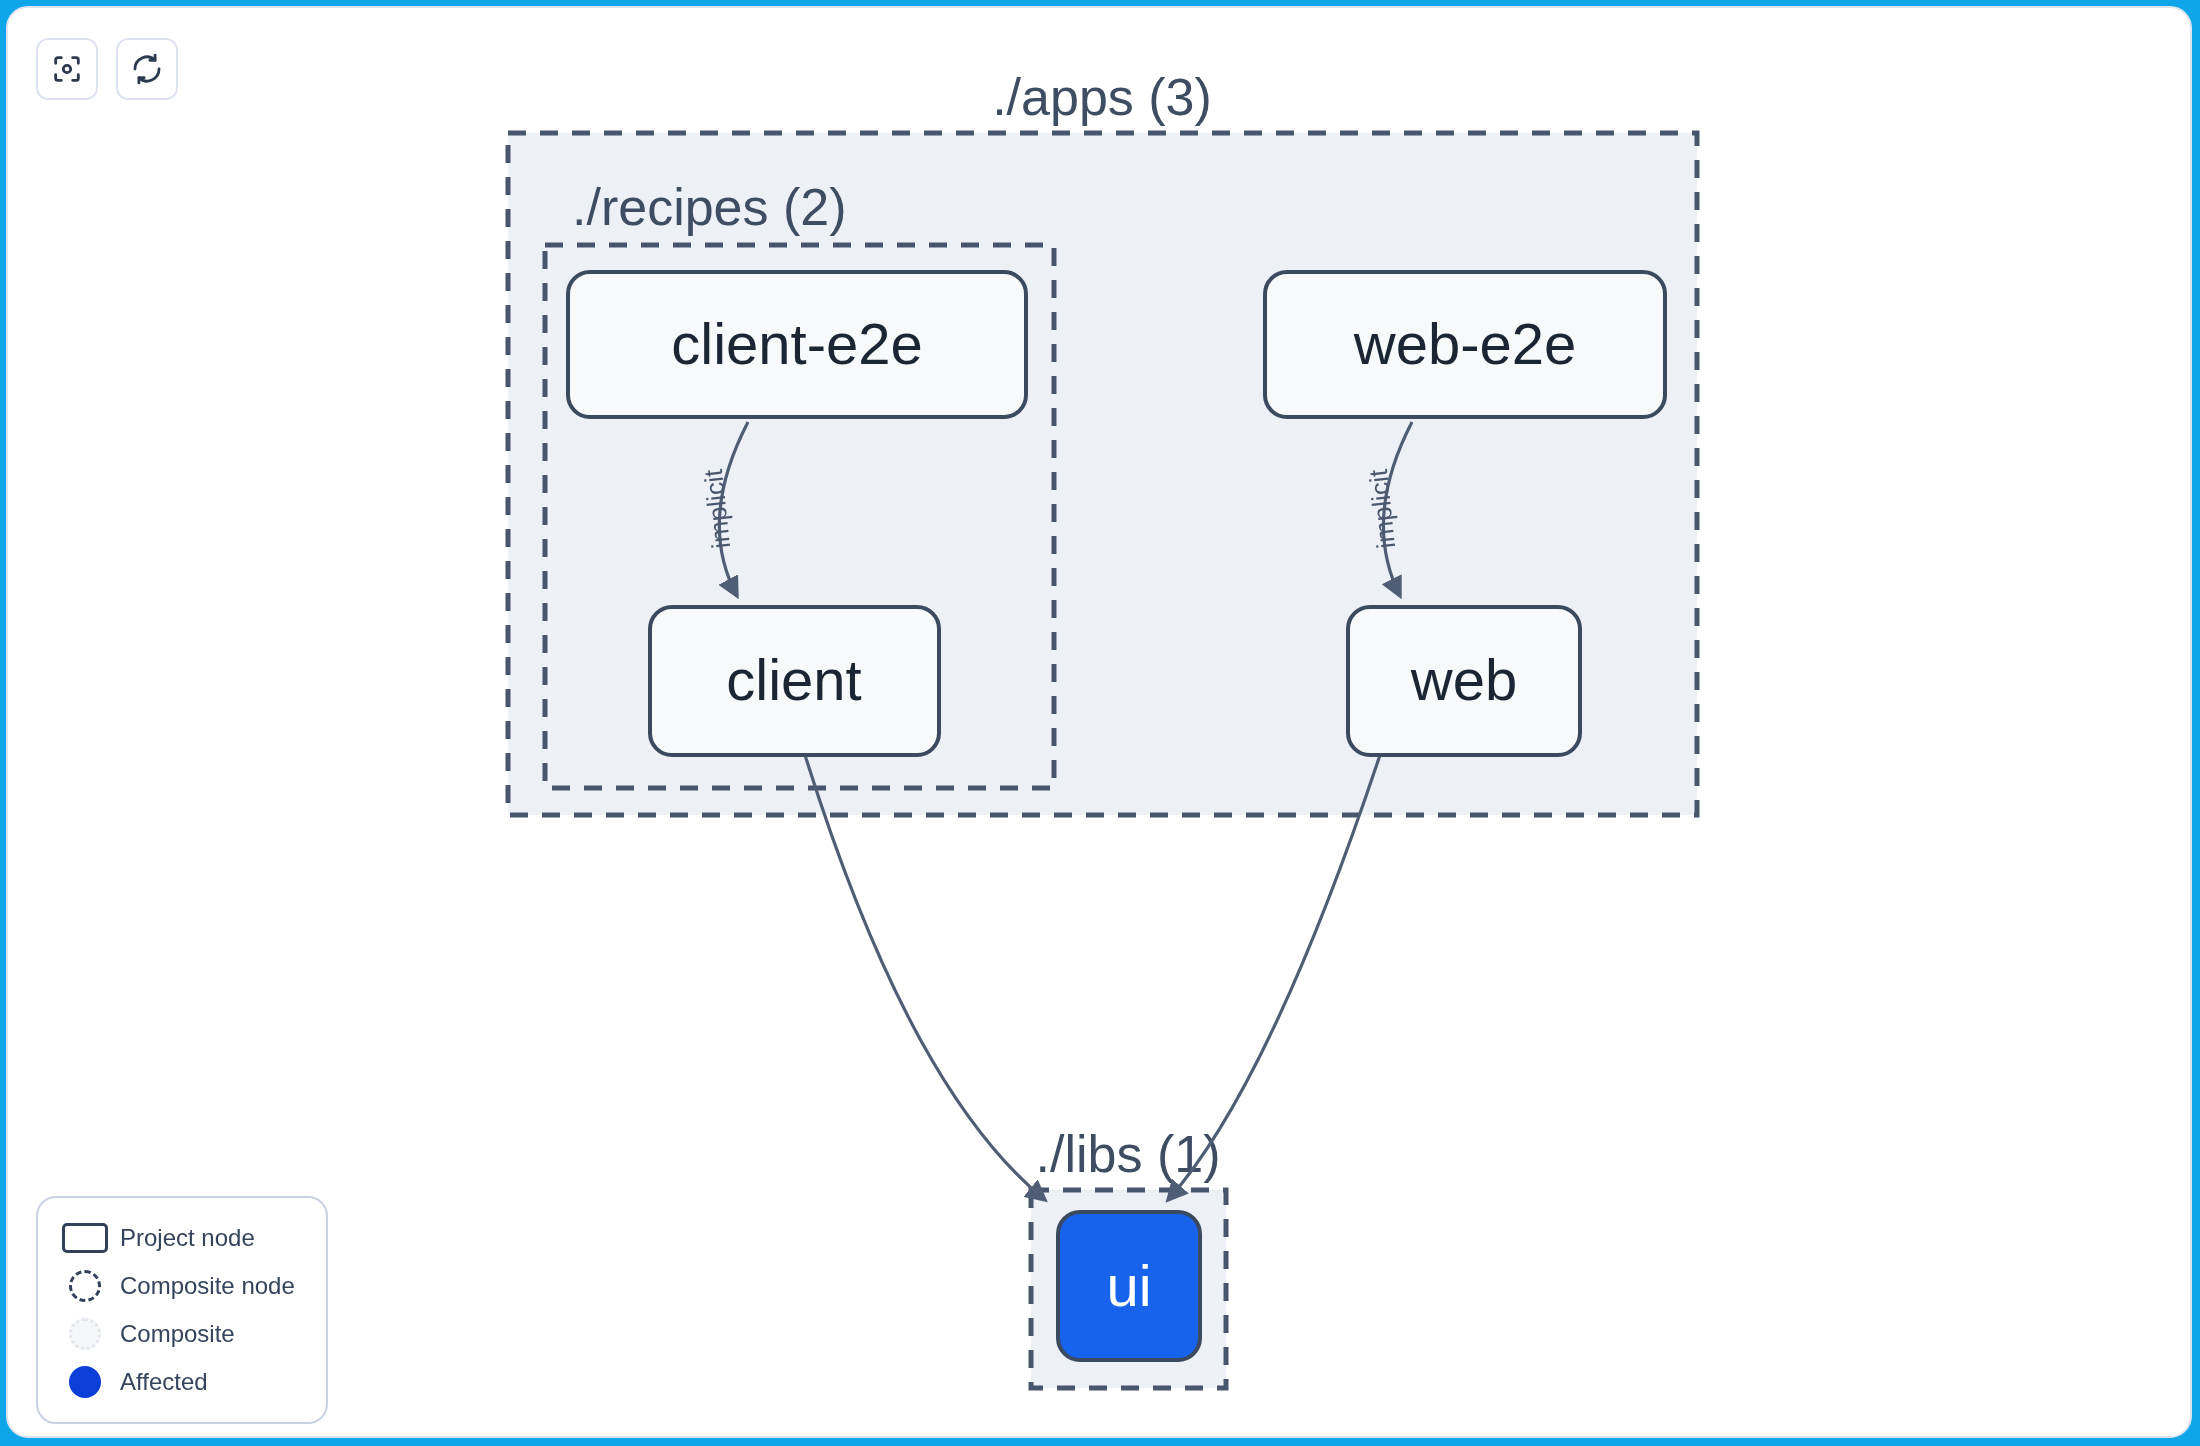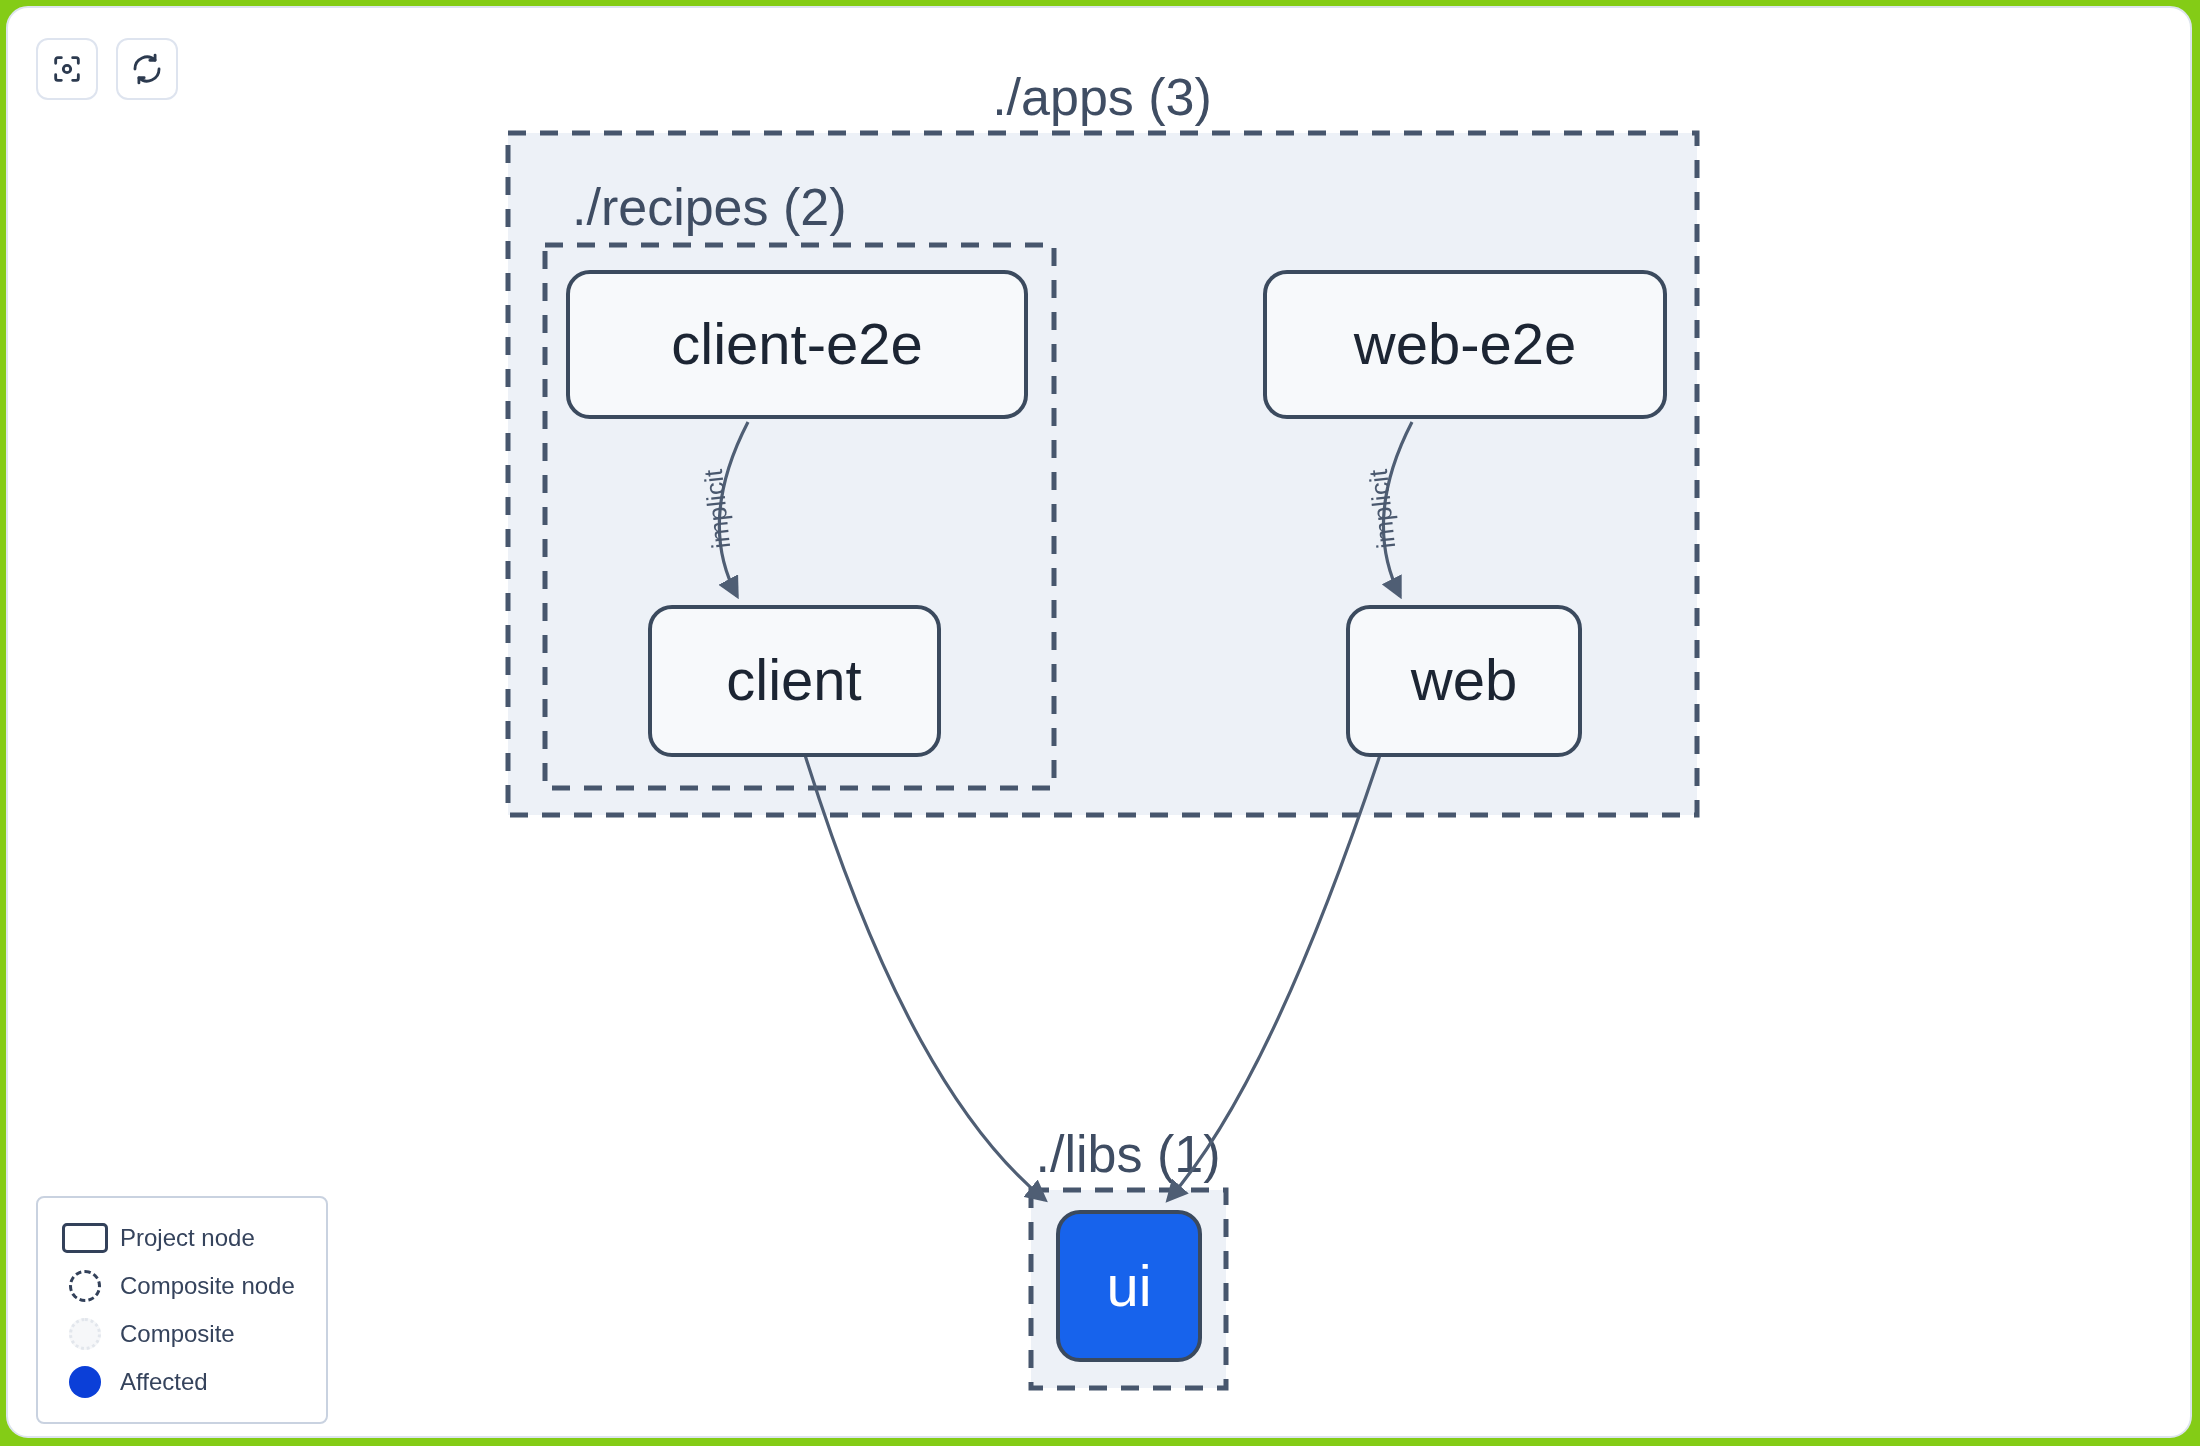"./apps (3)" #root { background: #84cc16 -> #0ea5e9 }
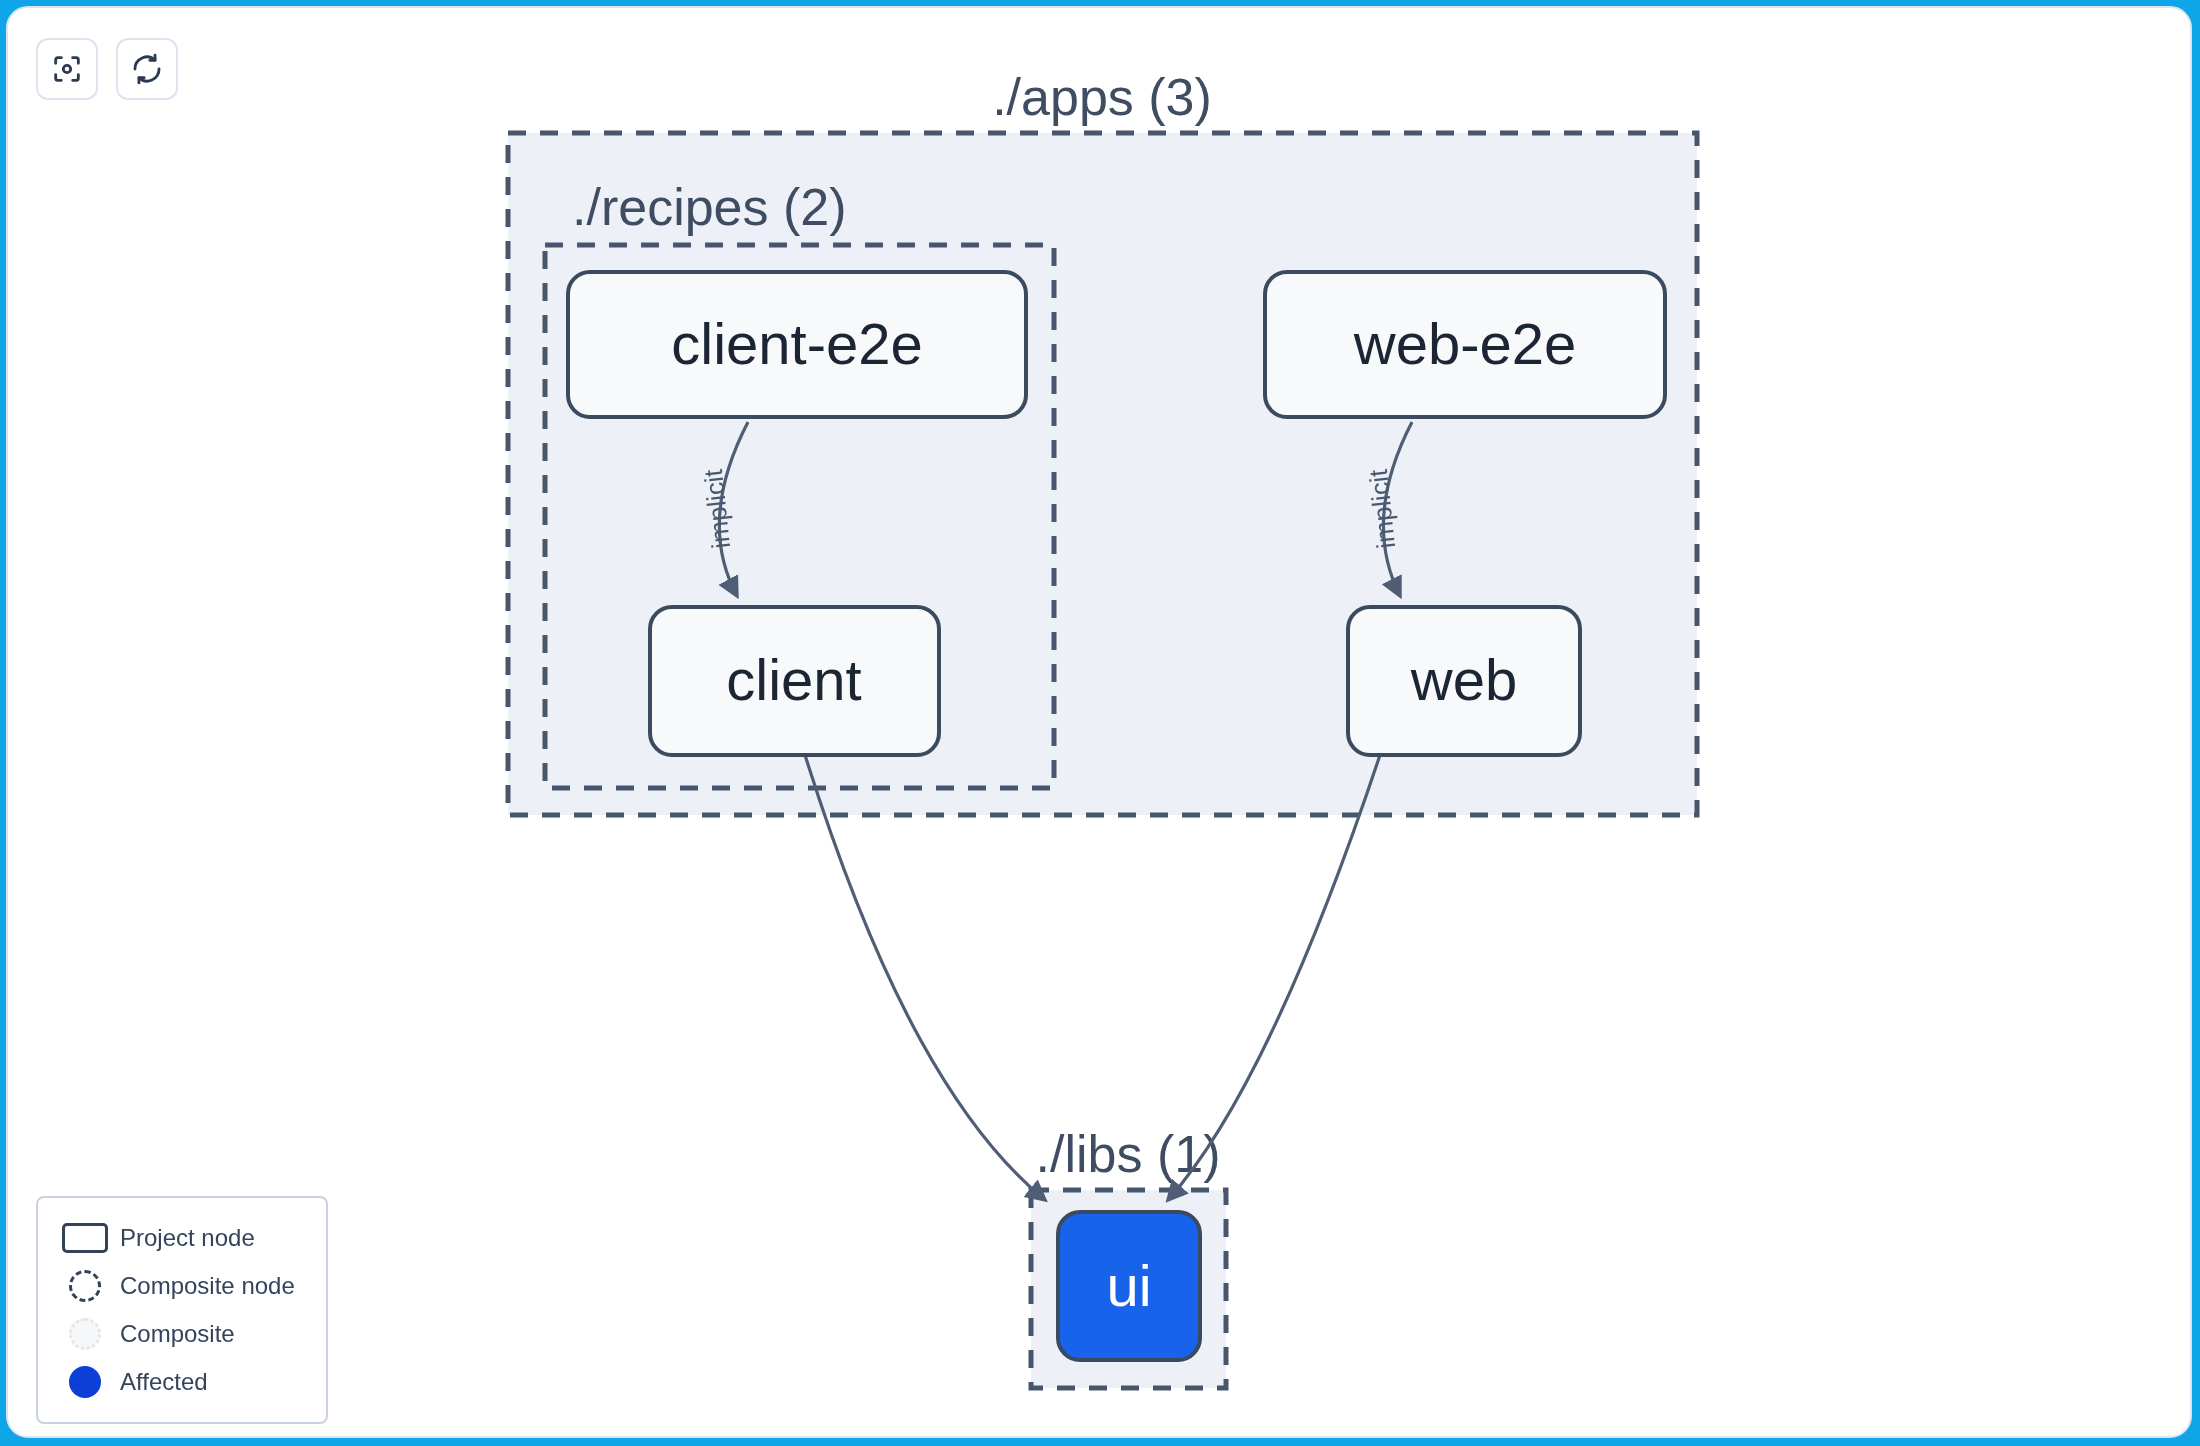"Project node" .legend { border-radius: 8px -> 20px }
